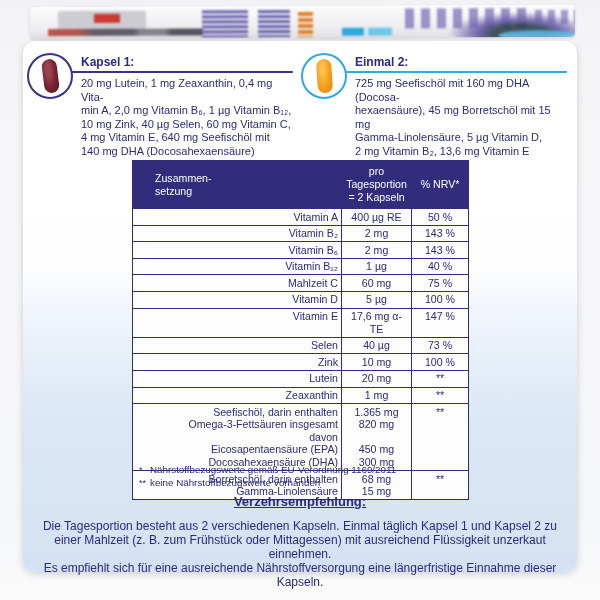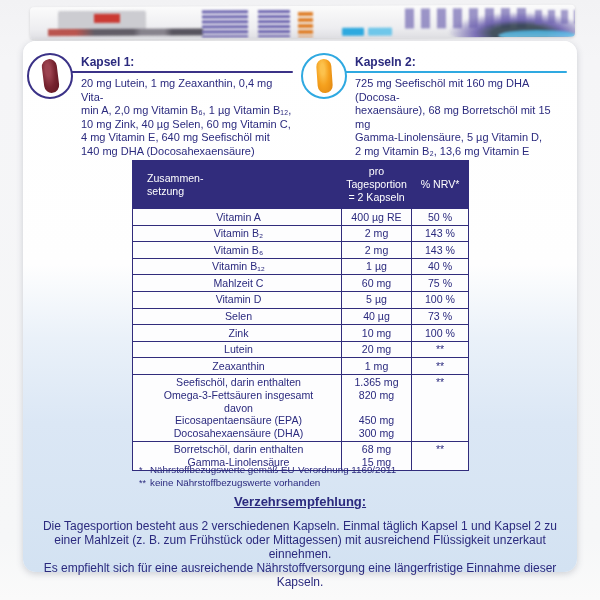"Kapseln 2:" h3 { text: Kapseln -> Einmal }
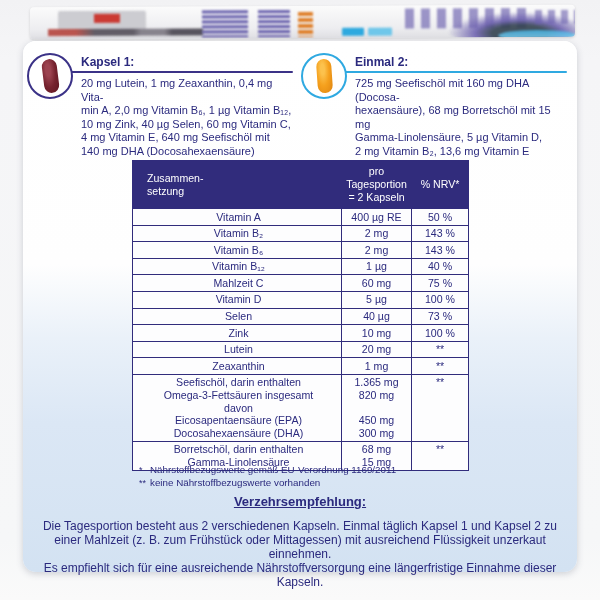"725 mg Seefischöl mit 160" p { text: 68 -> 45 }
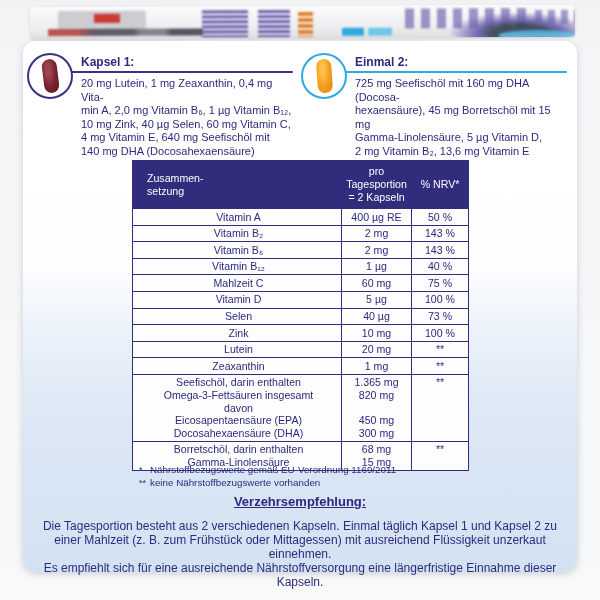"Zusammen-" .comp-table th.c-label { padding-left: 14px -> 22px }
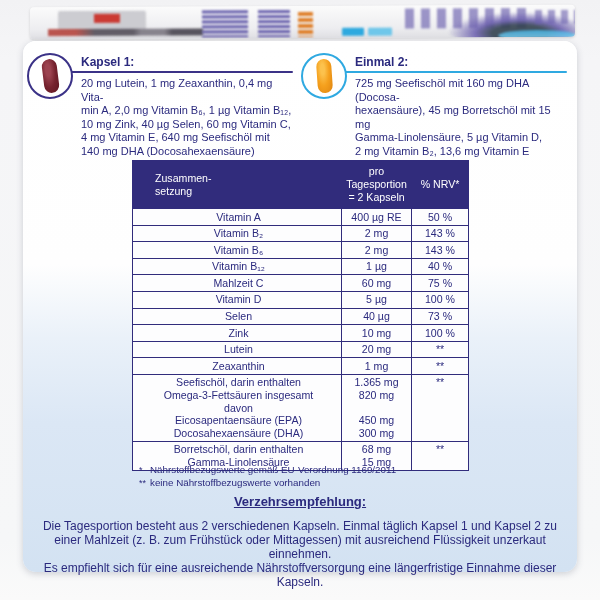"Vitamin A" .comp-table td.c-label { text-align: center -> right }
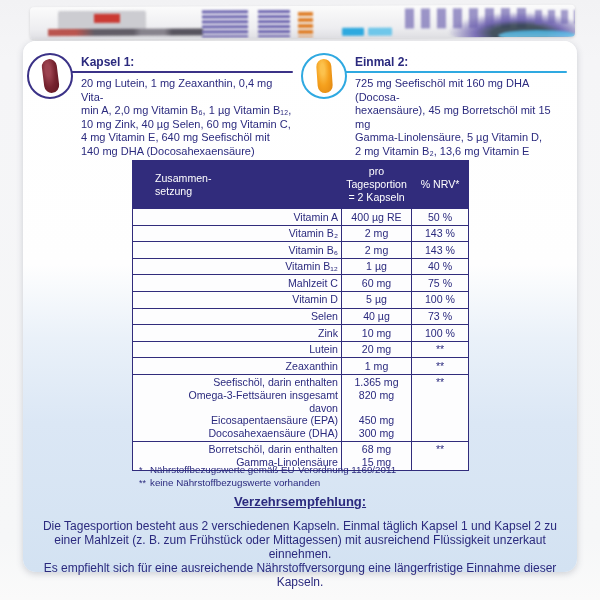"Vitamin E" tr { html: none -> <tr> <td>Vitamin E</td> <td>17,6 mg α-TE</td> <td>147 %</td> </tr> }
